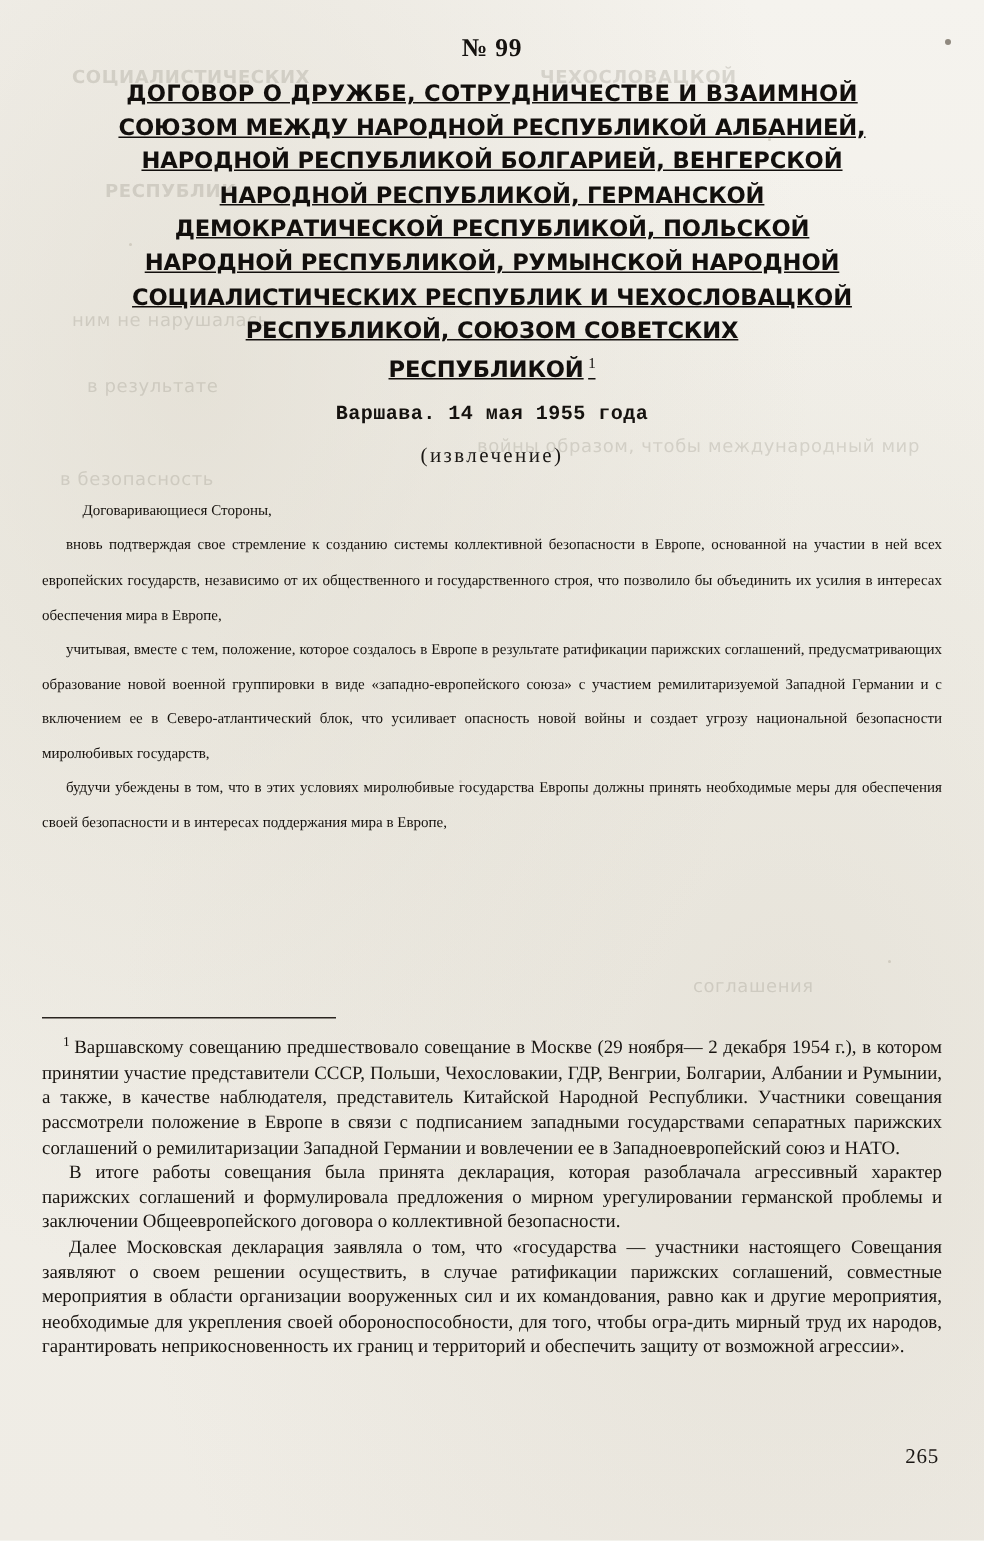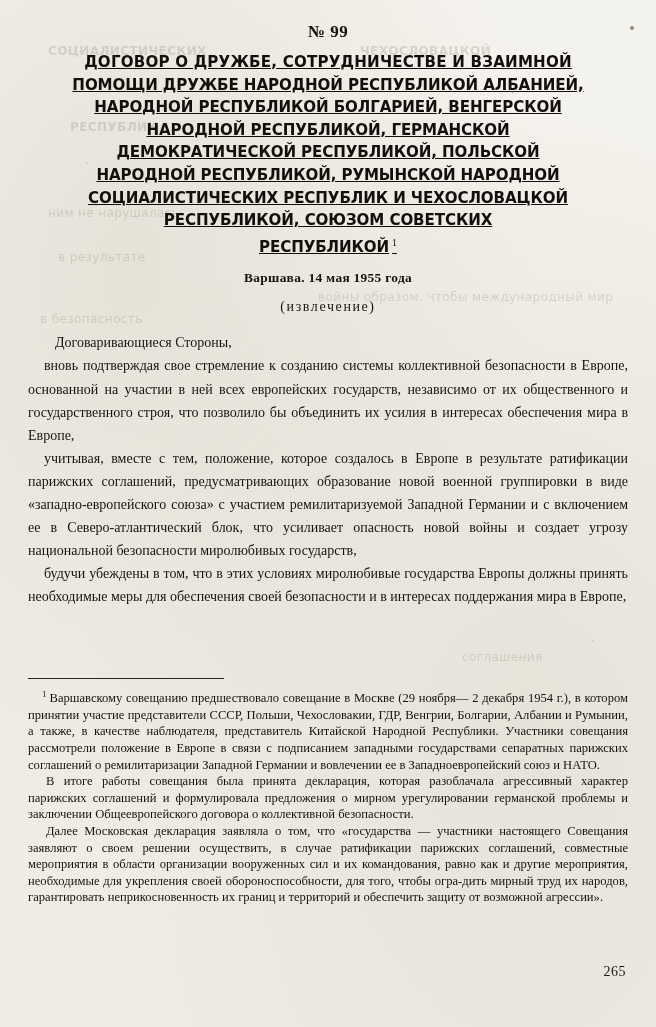"ПОМОЩИ ДРУЖБЕ НАРОДНОЙ РЕСПУБЛИКОЙ" span.line { text: ПОМОЩИ ДРУЖБЕ -> СОЮЗОМ МЕЖДУ }
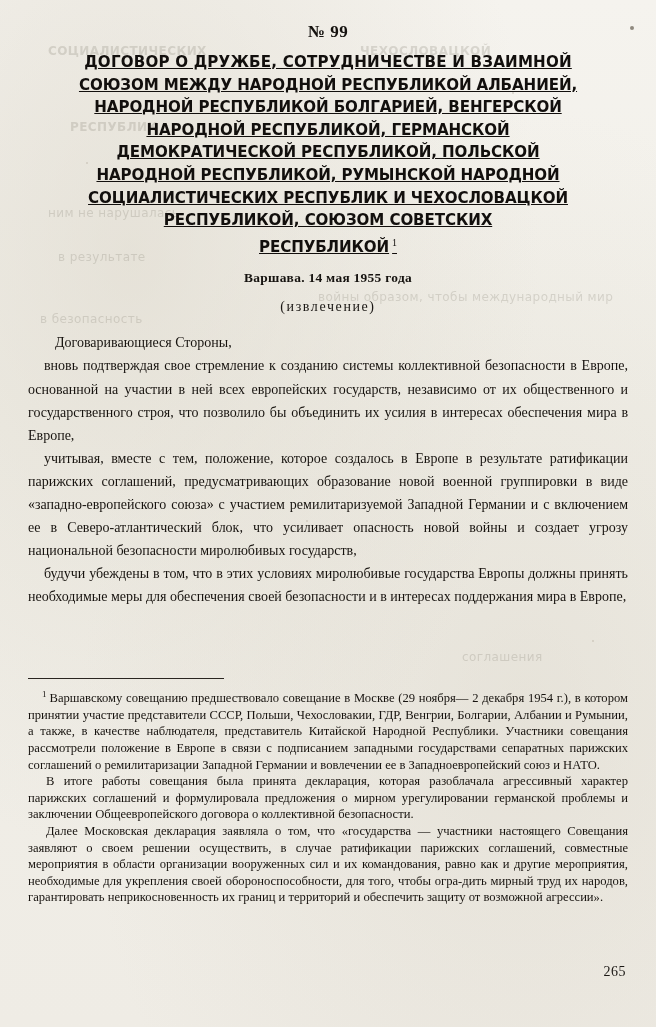"Варшава. 14 мая 1955 года" .place-date { font-family: Liberation Serif, serif -> Liberation Mono, monospace }
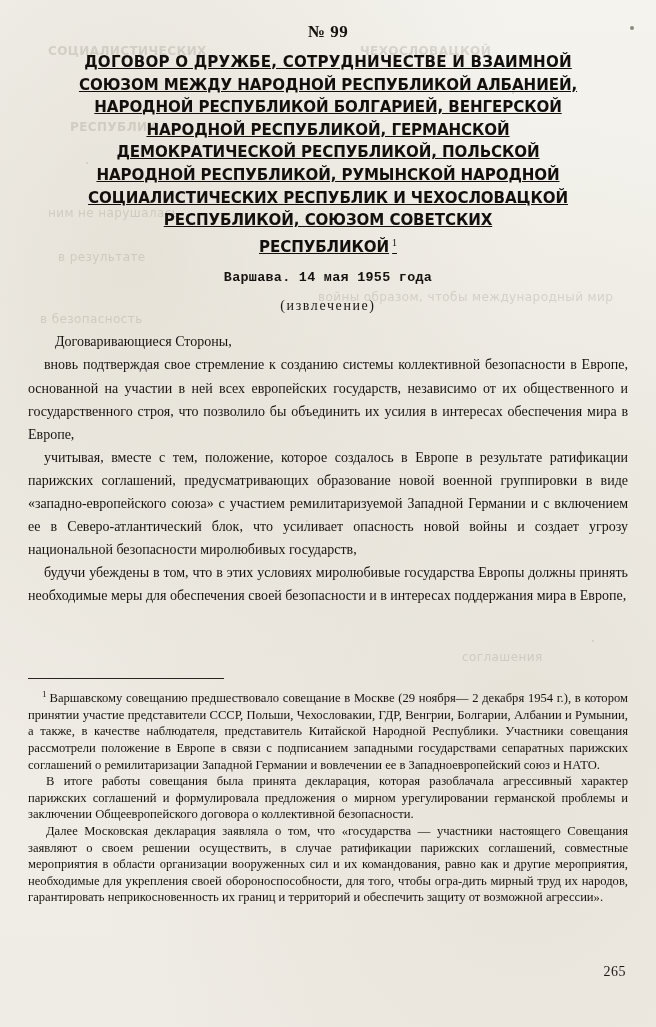"Договаривающиеся Стороны," .body-text { font-size: 14px -> 10px }
